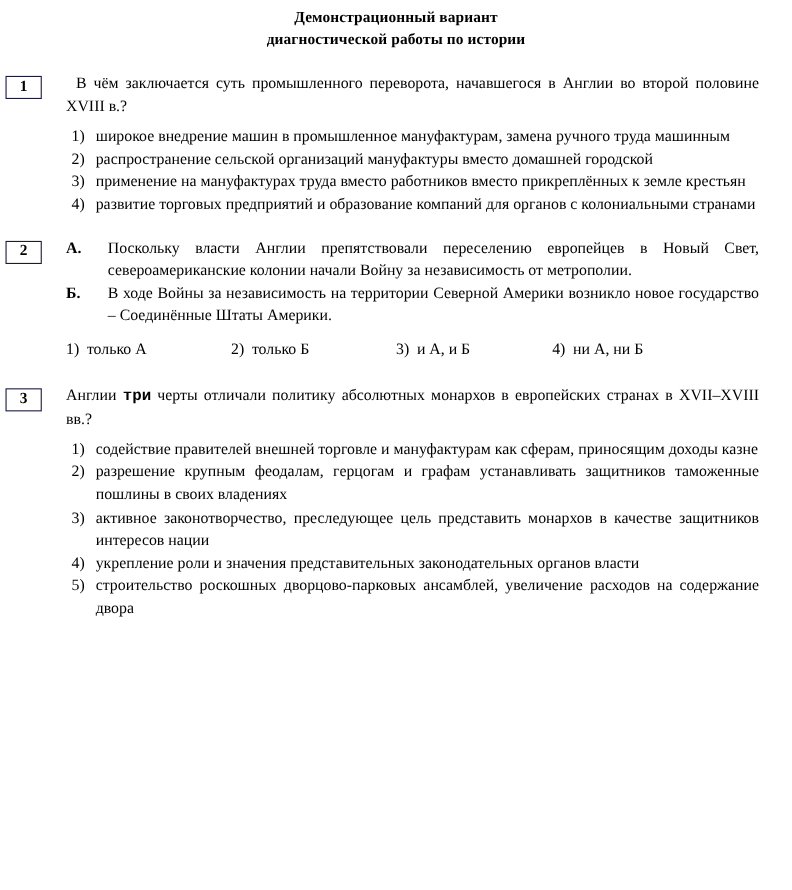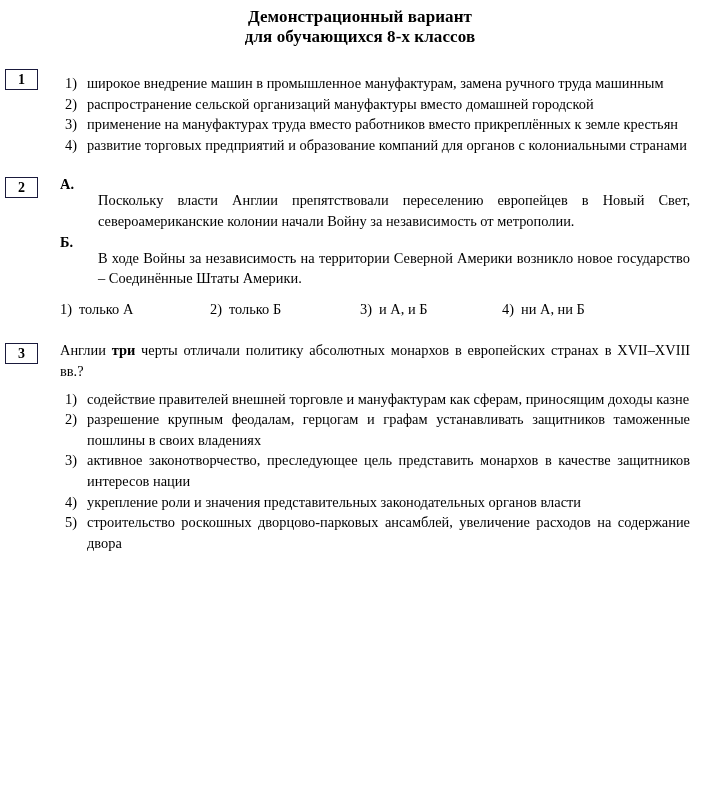"Демонстрационный вариант" .title-line { font-size: 17px -> 14px }
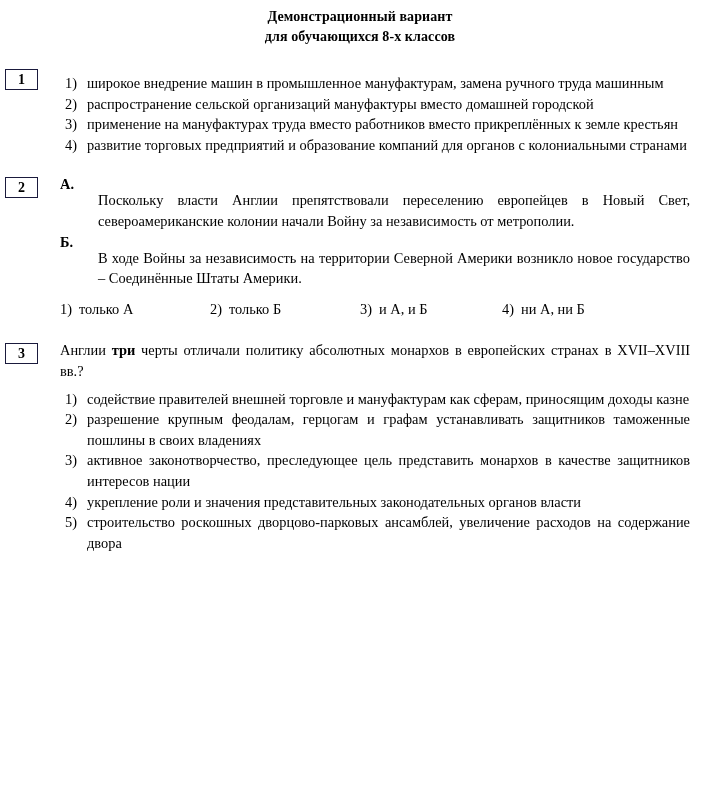"диагностической работы по истории" div.title-line { html: none -> <div>диагностической работы по истории</div> }
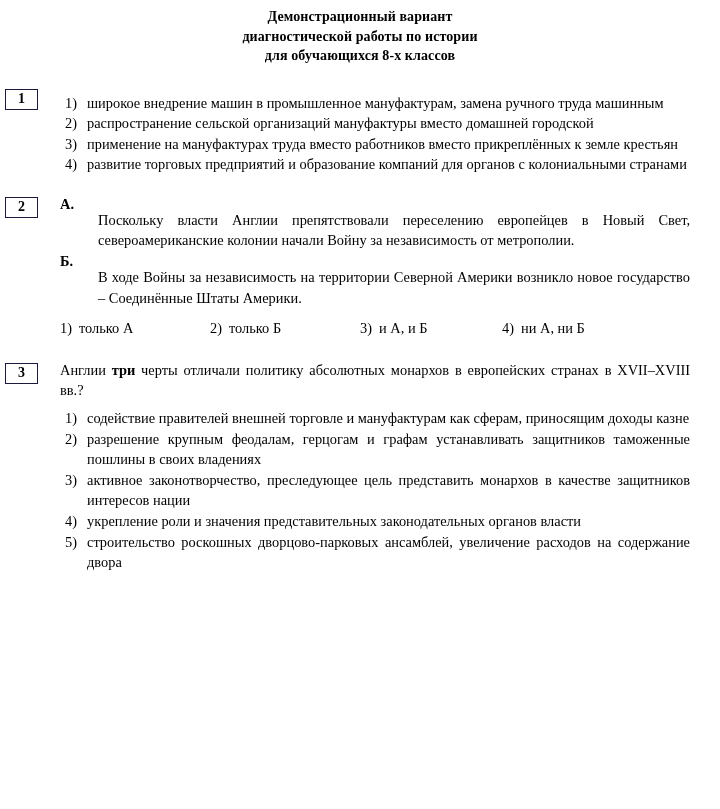"для обучающихся 8-х классов" div.title-line { html: <div>для обучающихся 8-х классов</div> -> none }
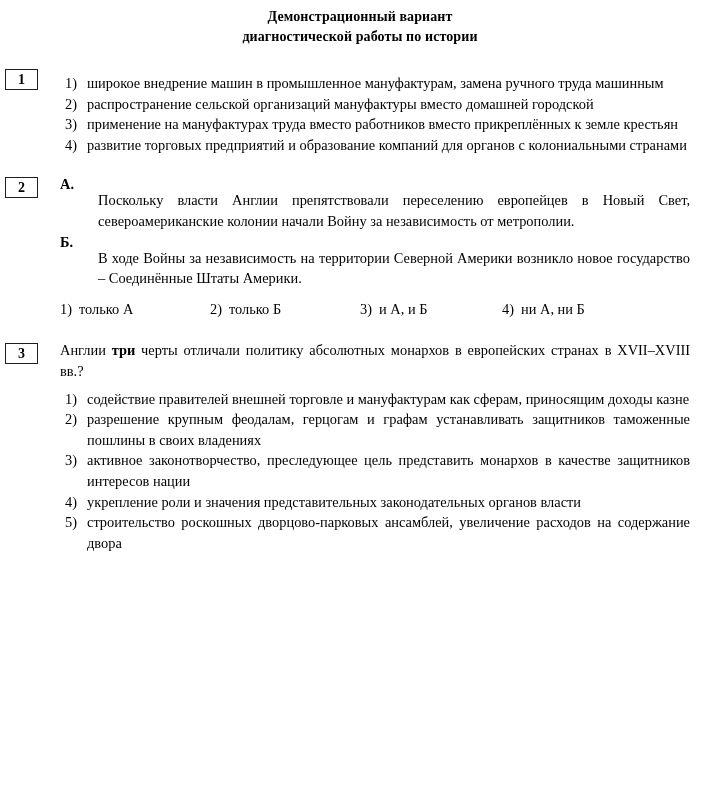"В чём заключается суть промышленного" p.q-stem { html: none -> <p>В чём заключается суть промышленного переворота, начавшегося в Англии во второй половине XVIII в.?</p> }
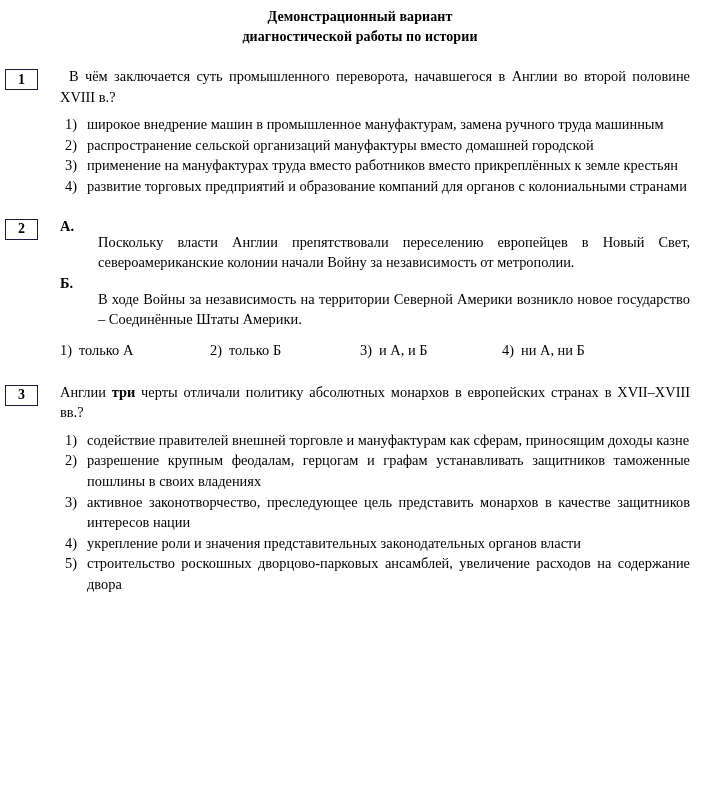"Поскольку власти Англии препятствовали" .stmt-text { margin-top: 16px -> none }
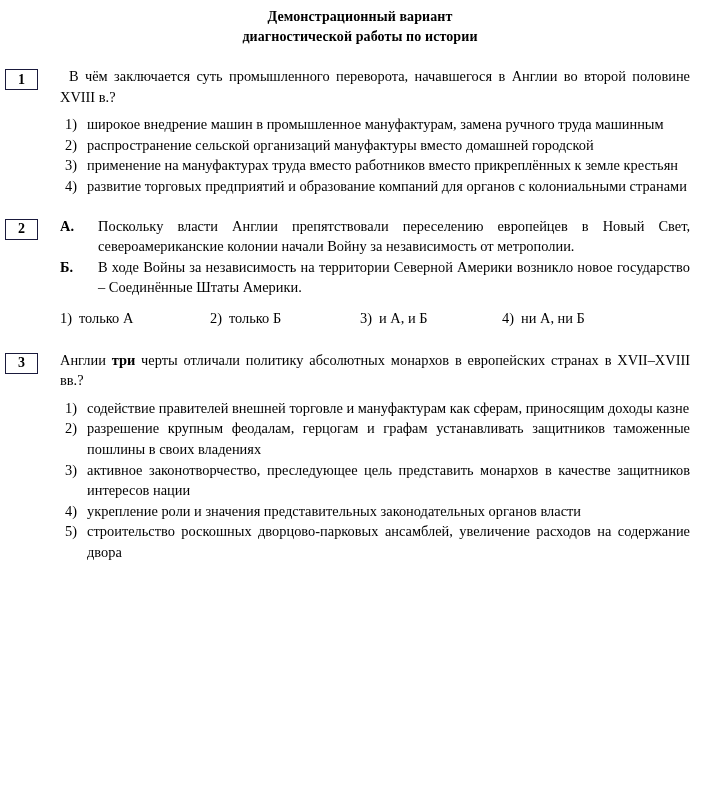"три" .q-stem b { font-family: none -> Liberation Mono, monospace }
